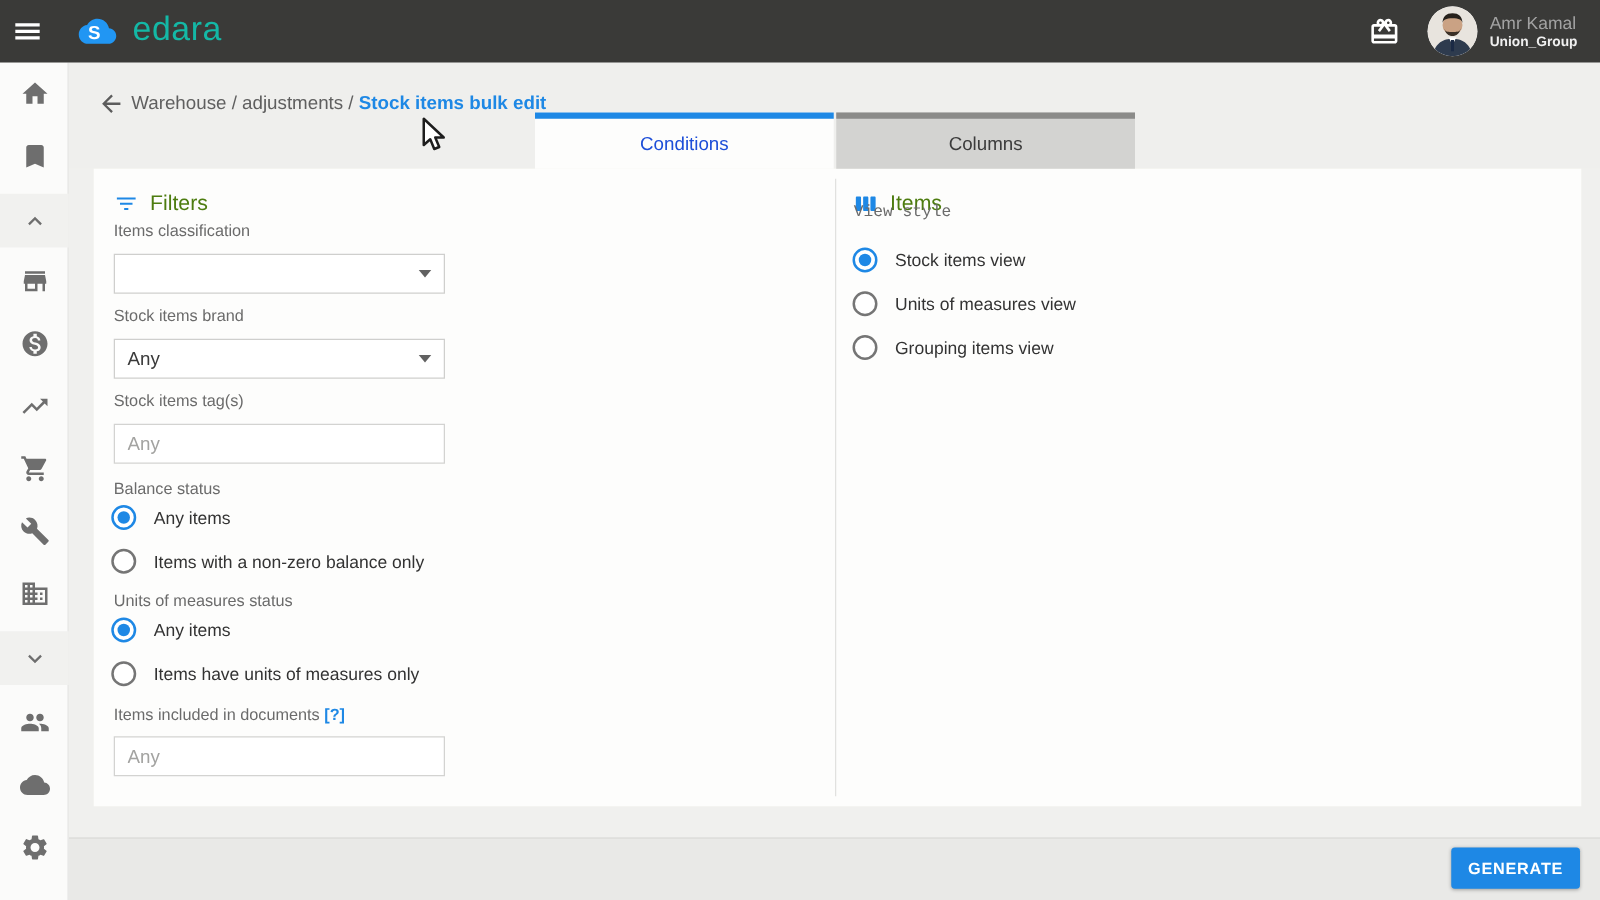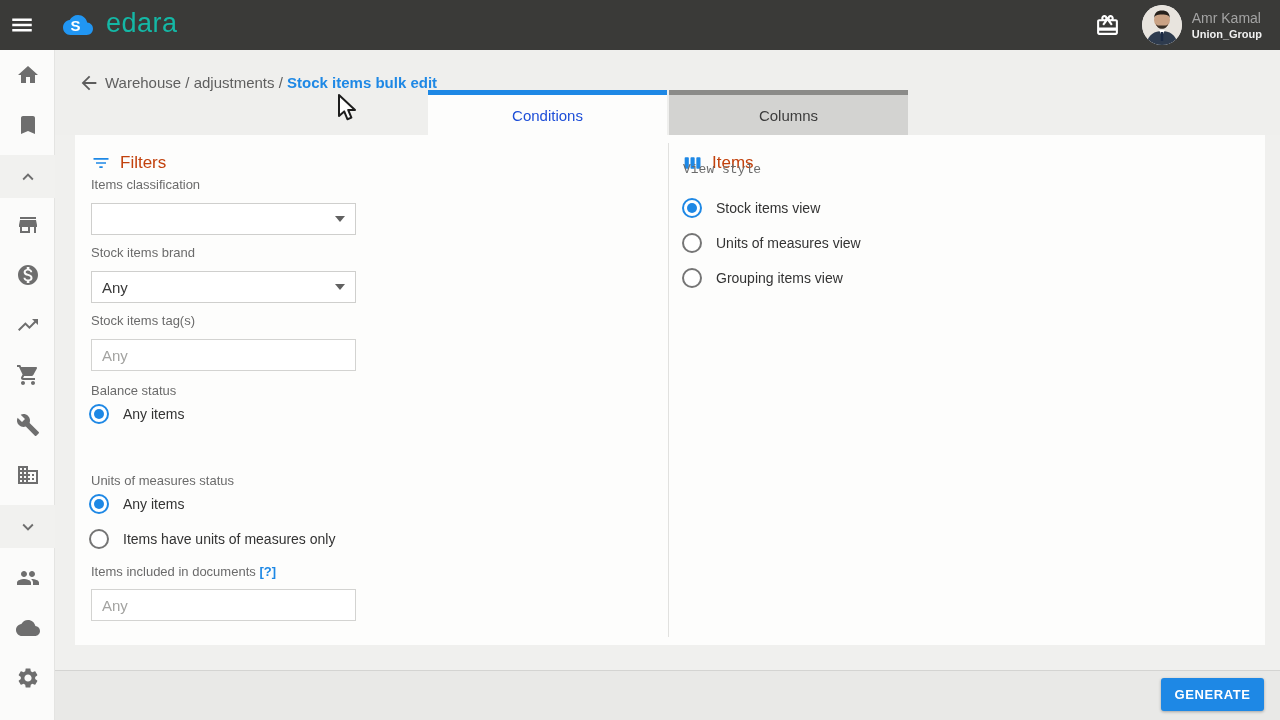"Filters" .section-title { color: #c2410c -> #4d7c0f }
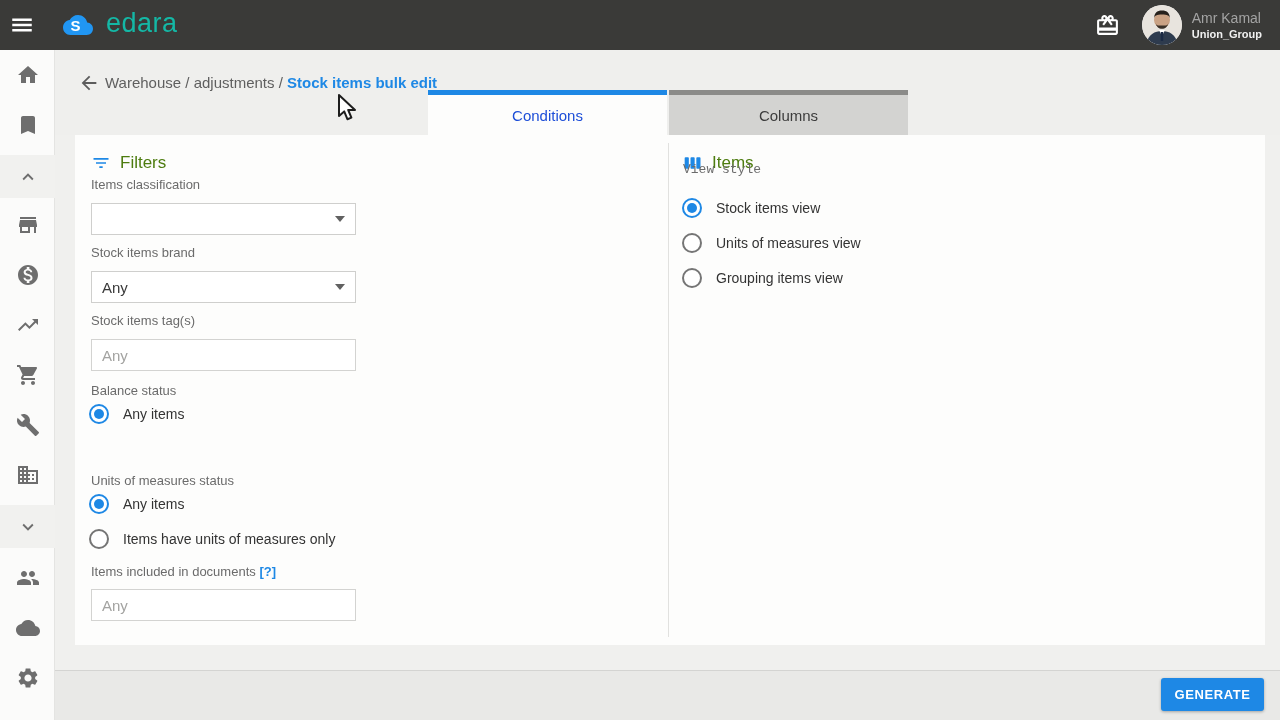"Items with a non-zero balance" div.radio-row { html: none -> <div> <span></span> <span>Items with a non-zero balance only</span> </div> }
